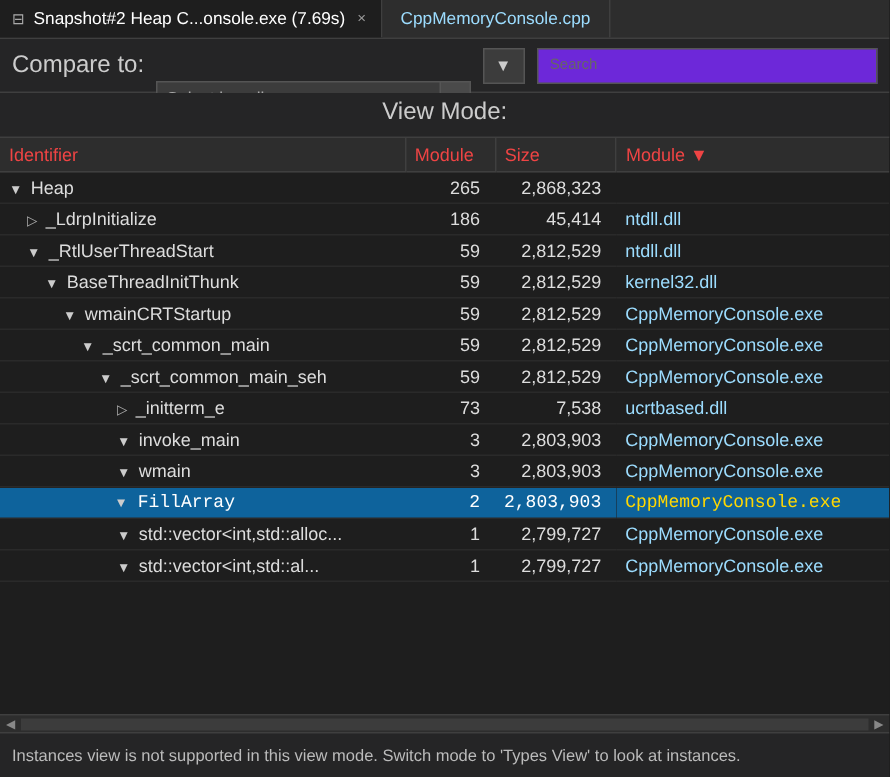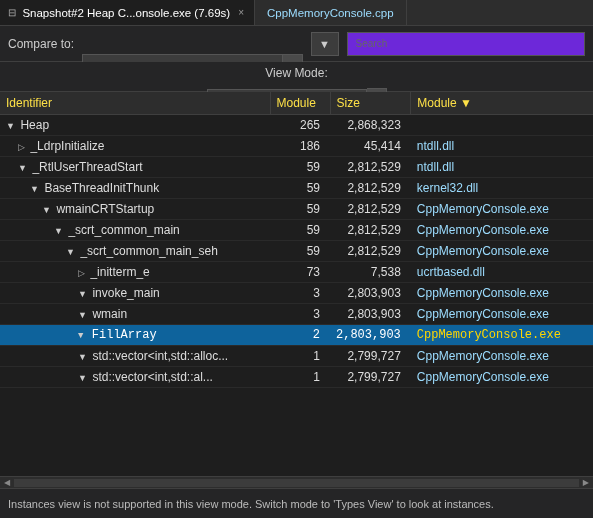"Compare to:" .toolbar-label { font-size: 12px -> 16px }
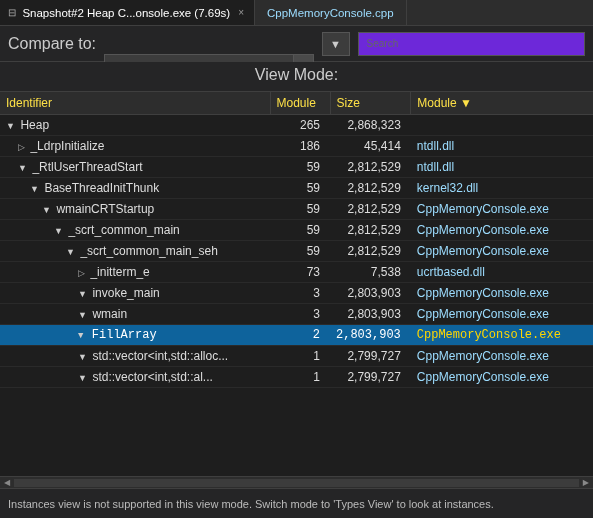"Identifier" thead th { color: #fde047 -> #ef4444 }
